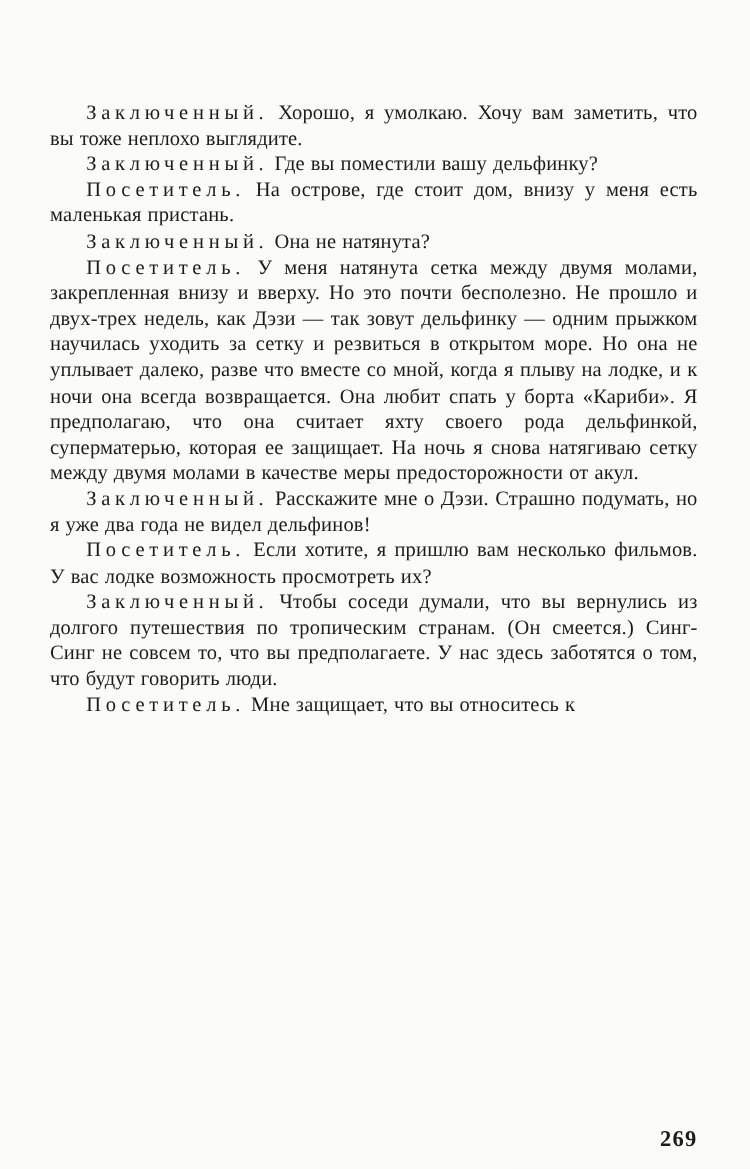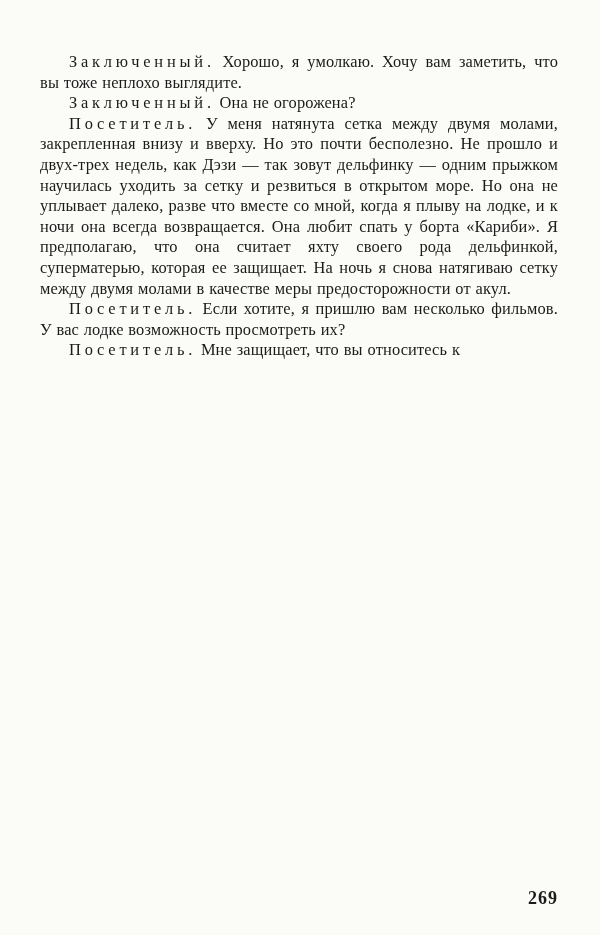"Заключенный. Хорошо, я умолкаю. Хочу" .text-block { margin-top: none -> 28px }
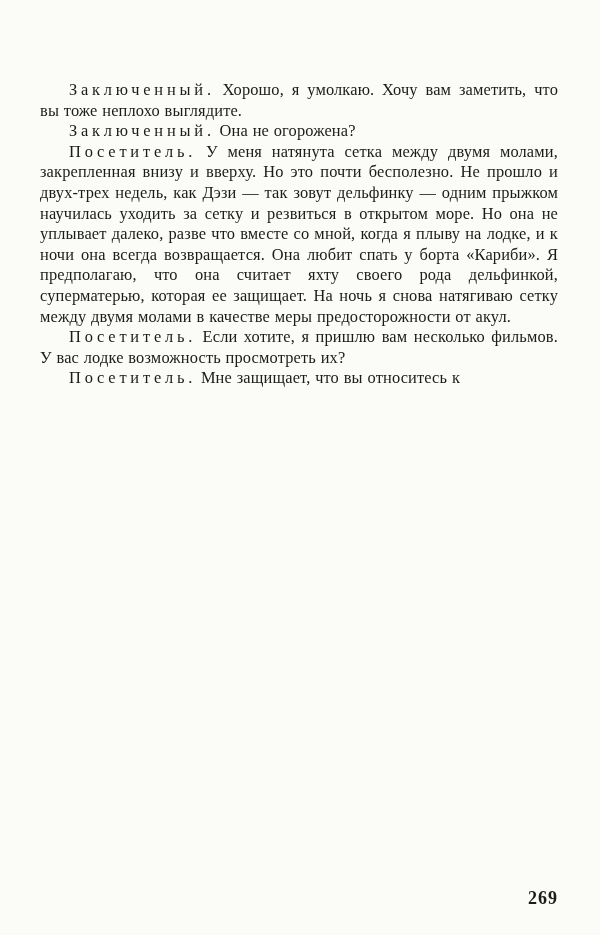"Заключенный. Где вы поместили вашу" p.para { html: none -> <p> <span>Заключенный.</span> <span>Где вы поместили вашу дельфинку?</span> </p> }
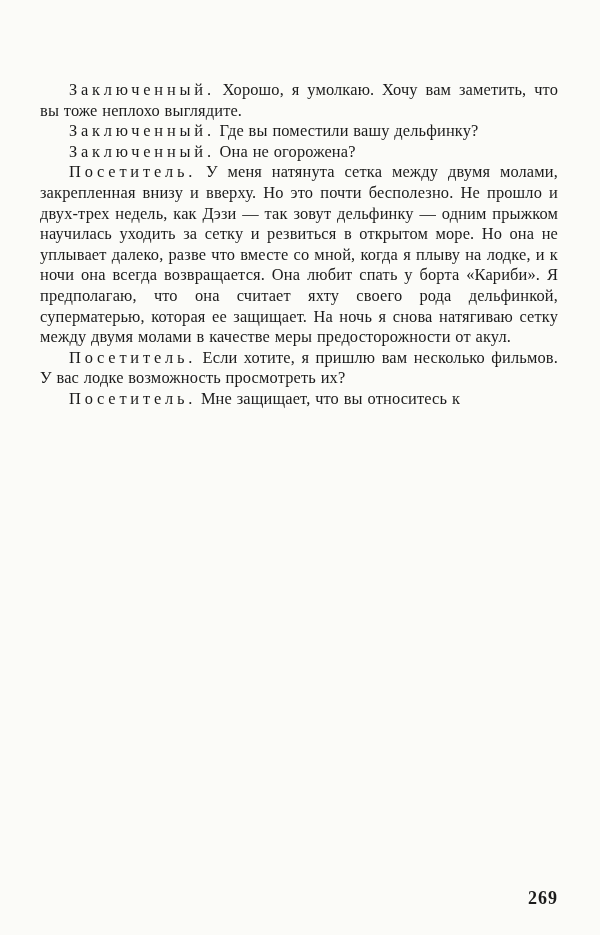"Посетитель. На острове, где стоит" p.para { html: none -> <p> <span>Посетитель.</span> <span>На острове, где стоит дом, внизу у меня есть маленькая пристань.</span> </p> }
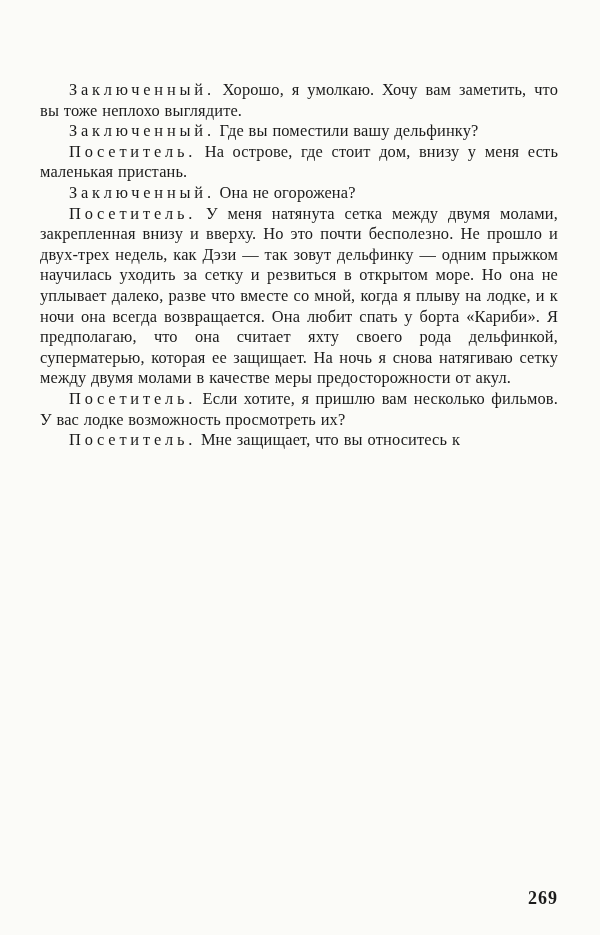"Она не огорожена?" span { text: огорожена -> натянута }
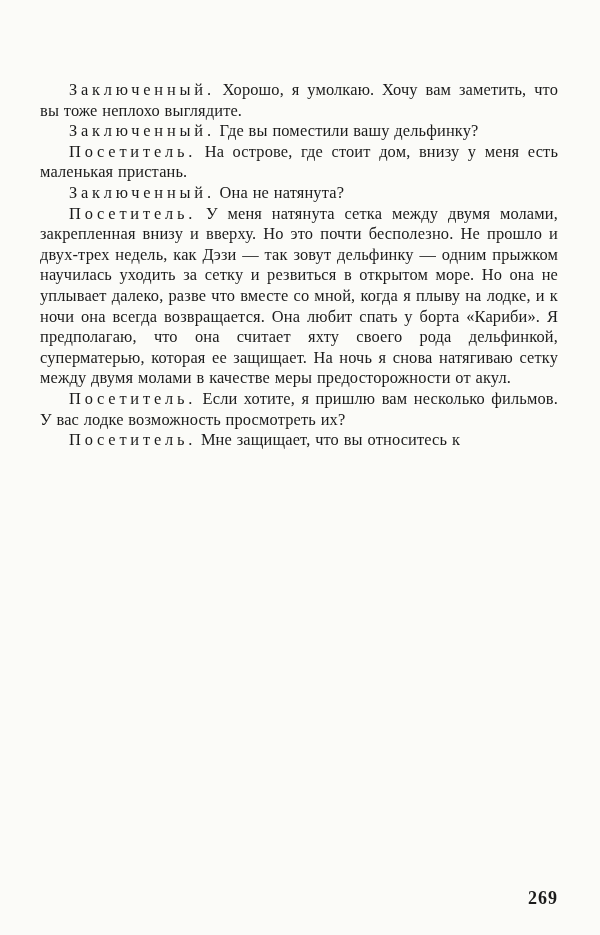"Заключенный. Расскажите мне о Дэзи." p.para { html: none -> <p> <span>Заключенный.</span> <span>Расскажите мне о Дэзи. Страшно подумать, но я уже два года не видел дельфинов!</span> </p> }
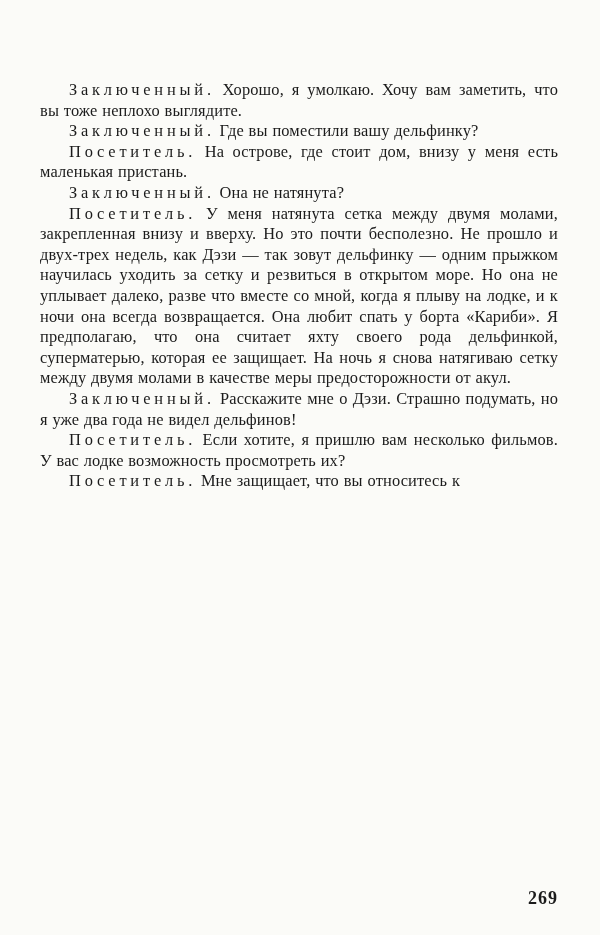"Заключенный. Чтобы соседи думали, что" p.para { html: none -> <p> <span>Заключенный.</span> <span>Чтобы соседи думали, что вы вернулись из долгого путешествия по тропическим странам. (Он смеется.) Синг-Синг не совсем то, что вы предполагаете. У нас здесь заботятся о том, что будут говорить люди.</span> </p> }
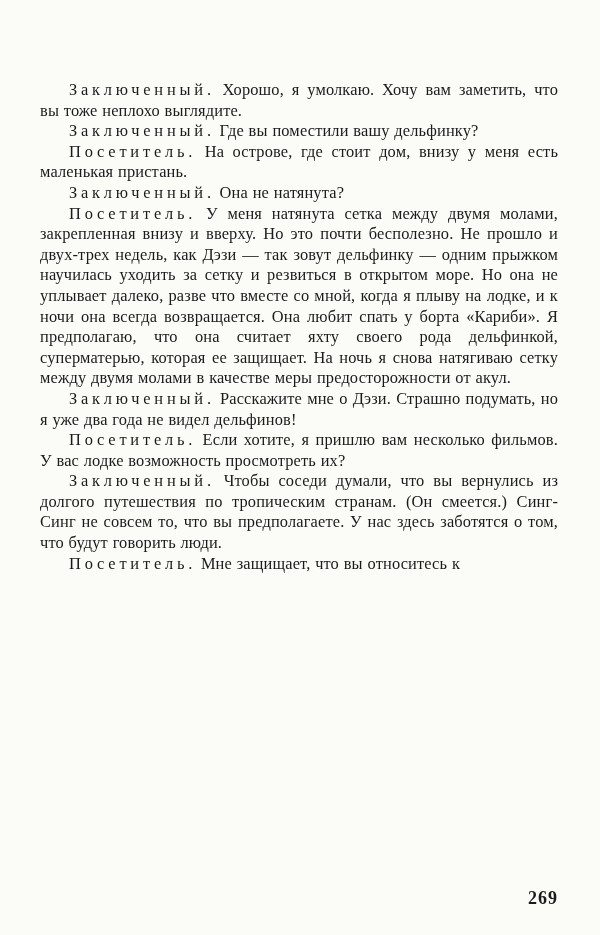"269" .page-number { bottom: 26px -> 13px }
